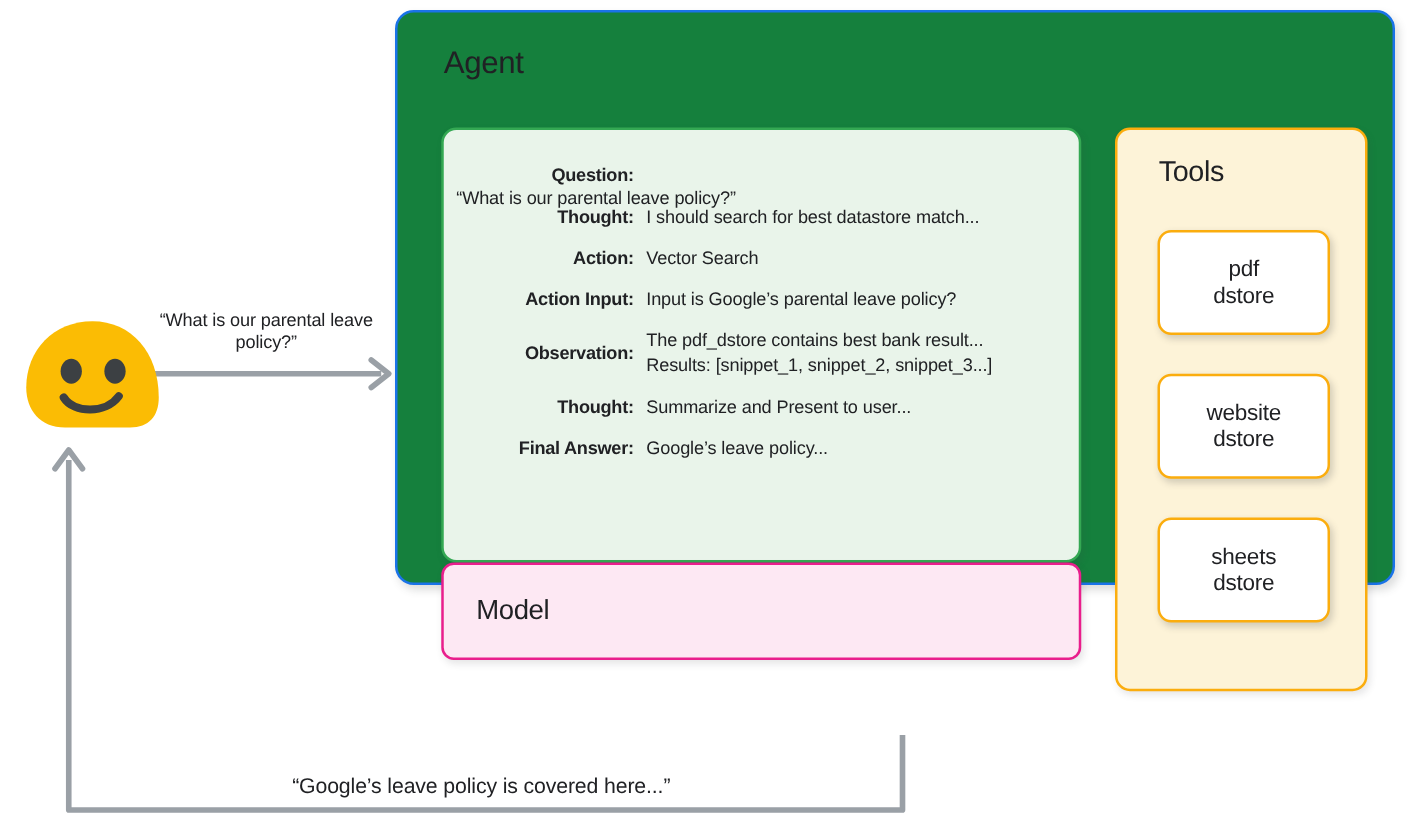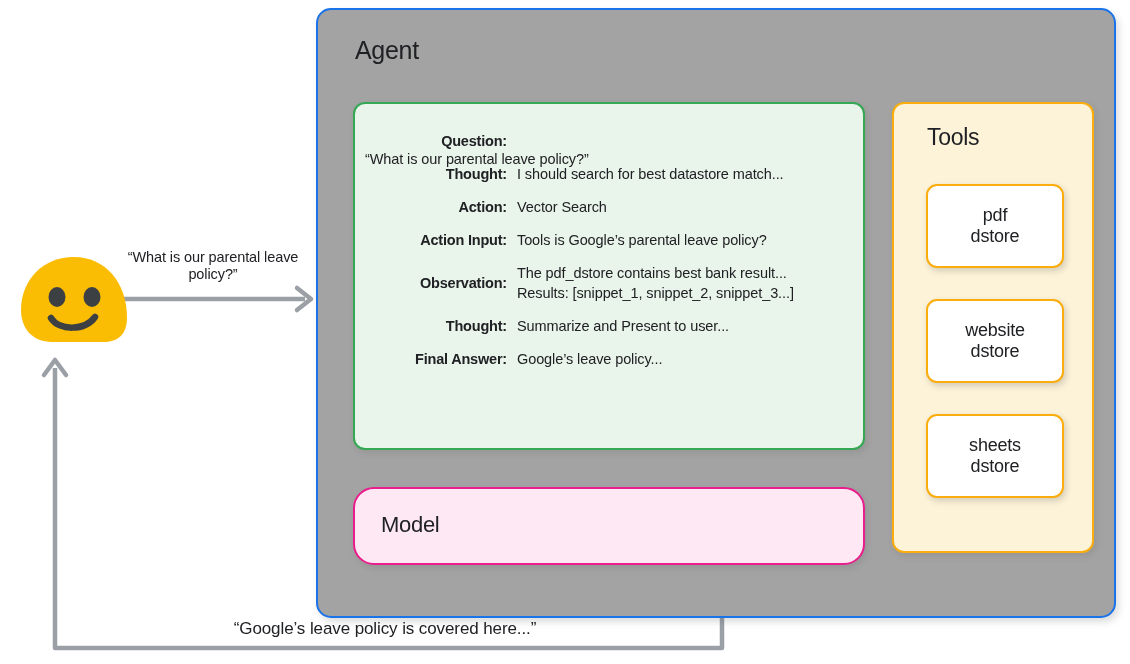"Agent" #agent-box { background: #a3a3a3 -> #15803d; height: 610px -> 460px }
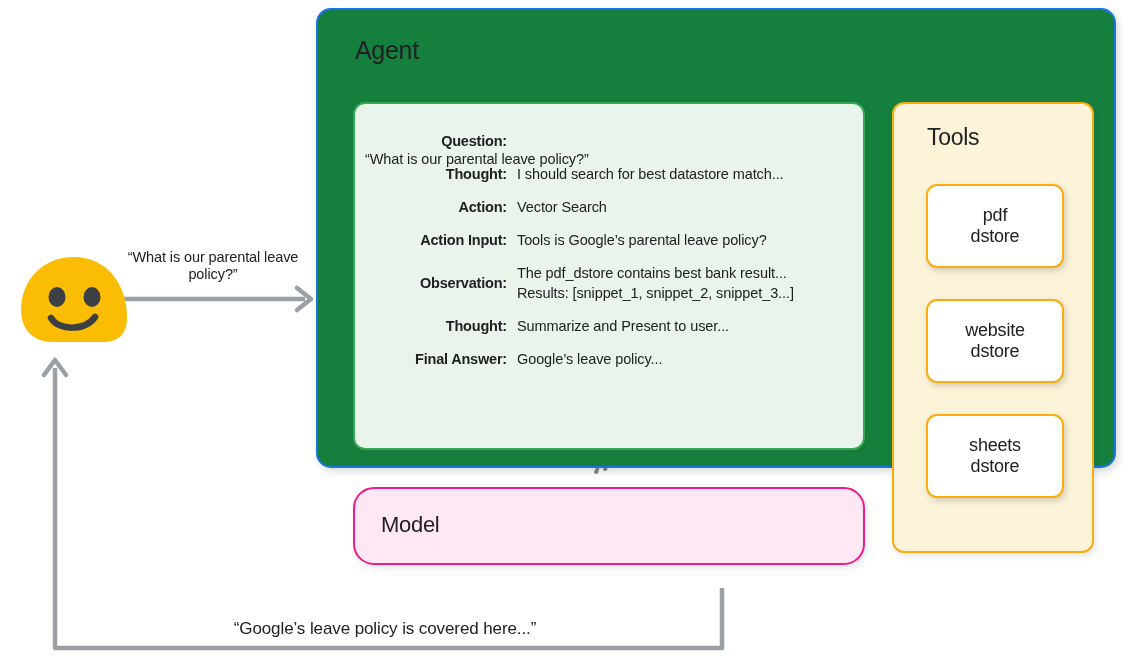"Tools is Google’s parental leave" div.trace-value { text: Tools -> Input }
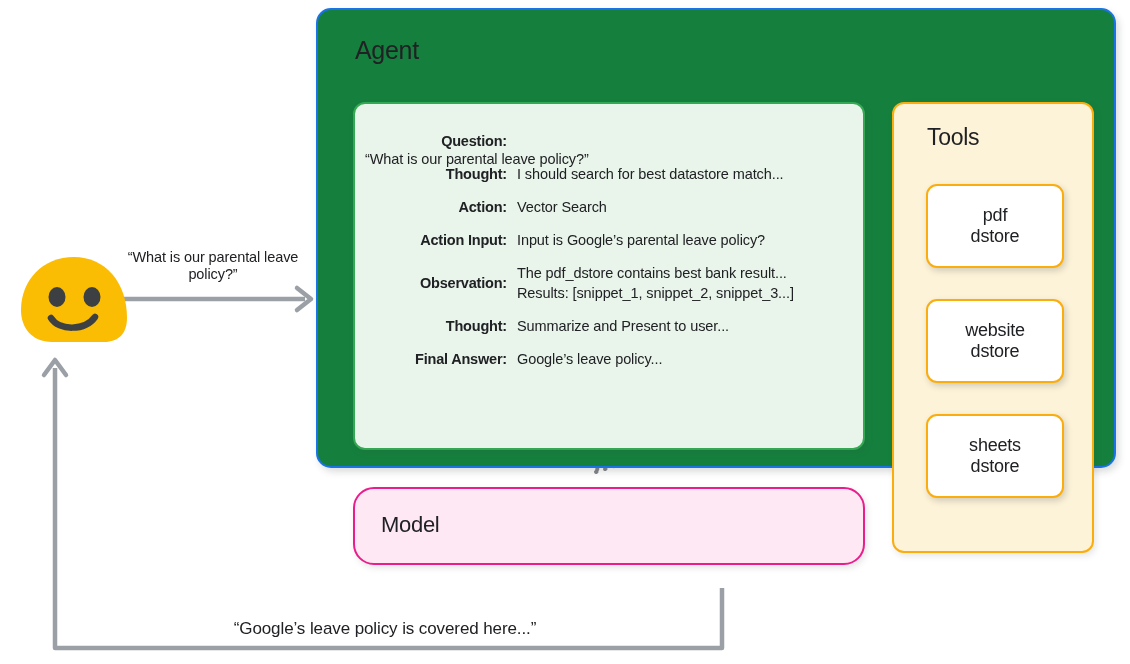"Model" #model-box { border-radius: 21px -> 10px; top: 477px -> 440px }
